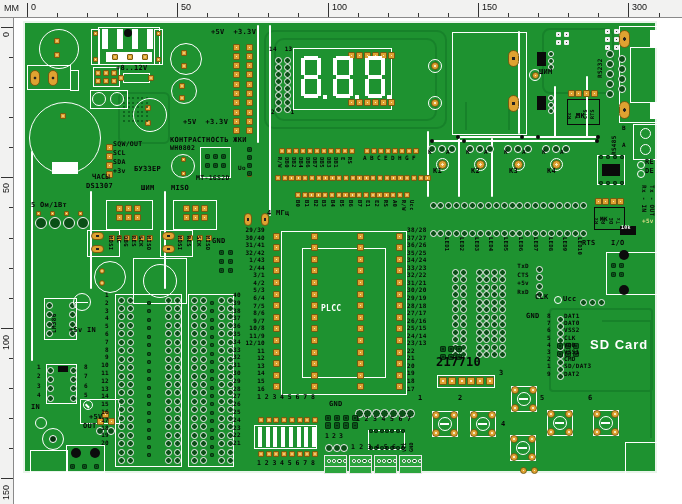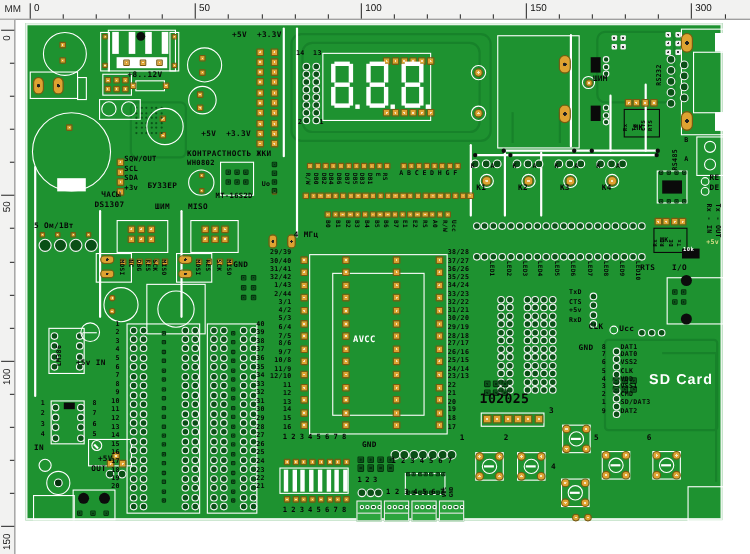"AVCC" span.t { text: AVCC -> PLCC }
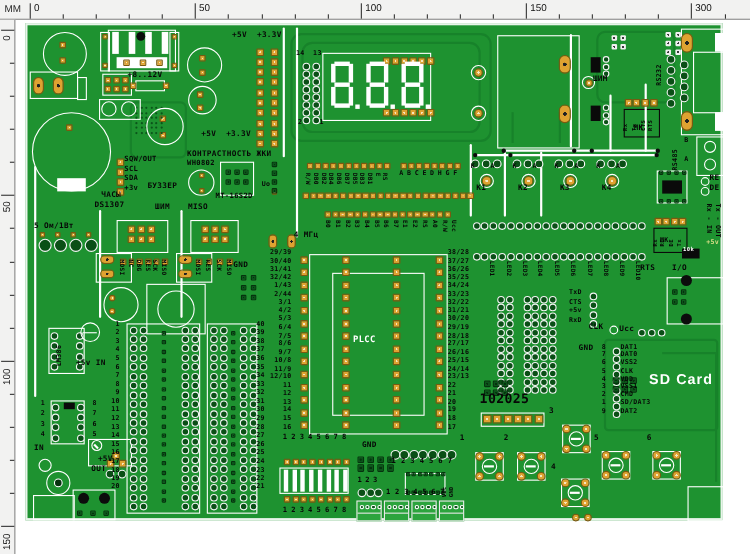"102025" span.t { text: 102025 -> 217710 }
